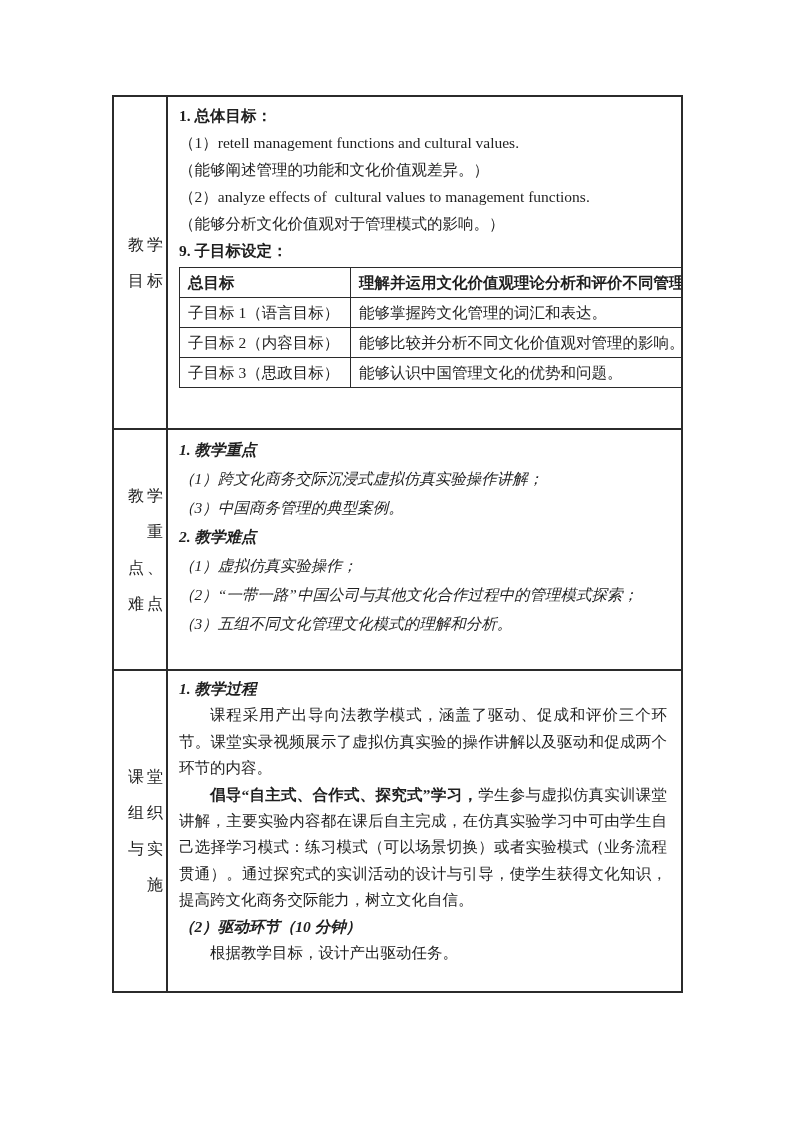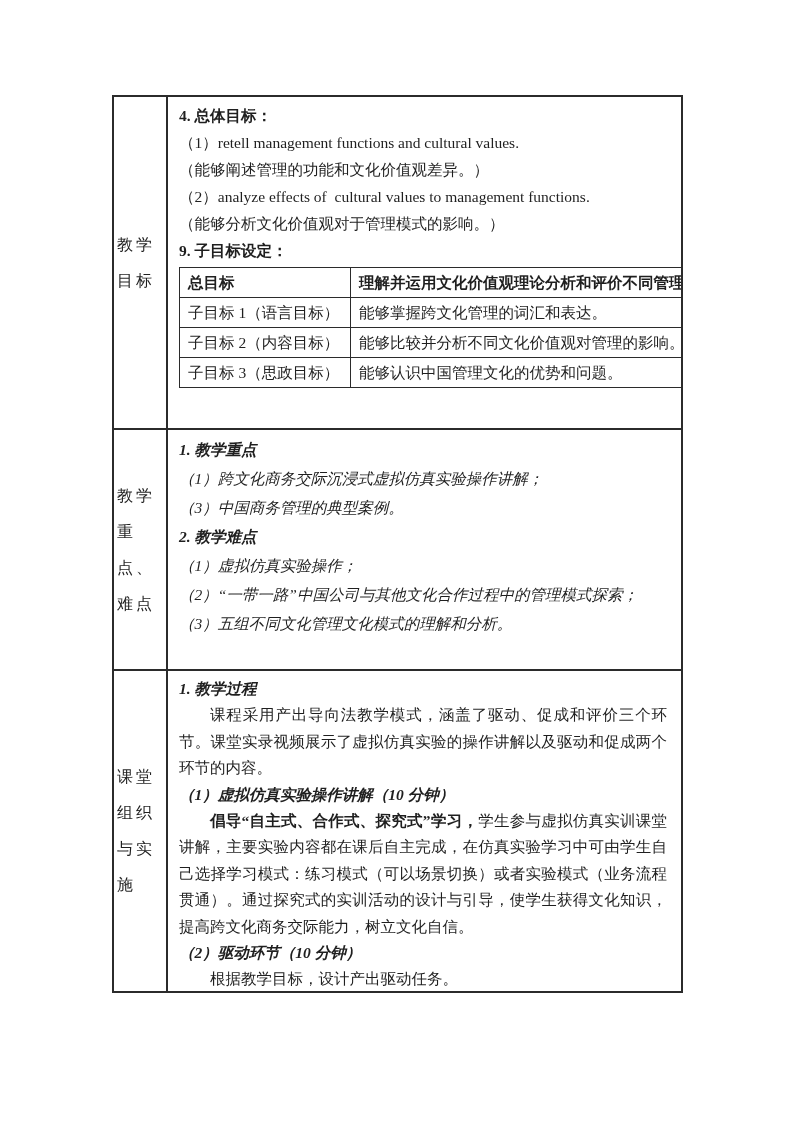"4. 总体目标：" div.line { text: 4 -> 1 }
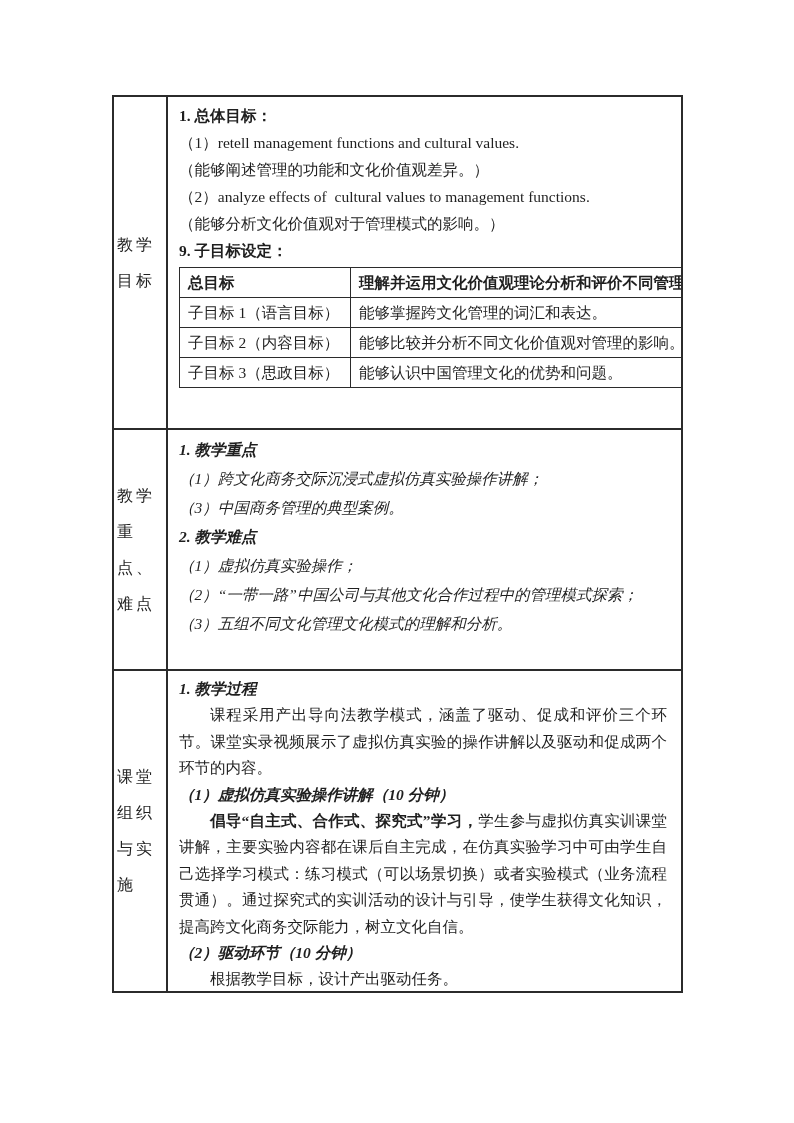"教学" .olabel { align-items: flex-start -> flex-end }
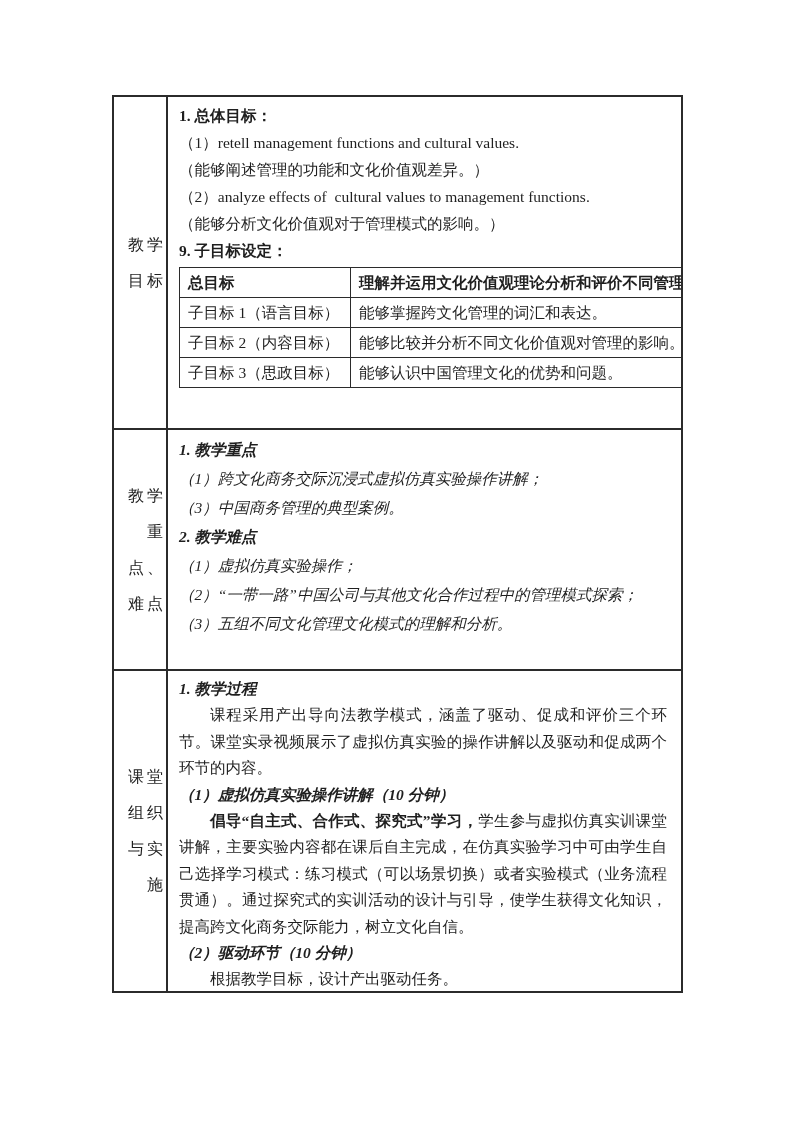"（1）虚拟仿真实验操作讲解（10 分钟）" div.line { html: <div>（1）虚拟仿真实验操作讲解（10 分钟）</div> -> none }
